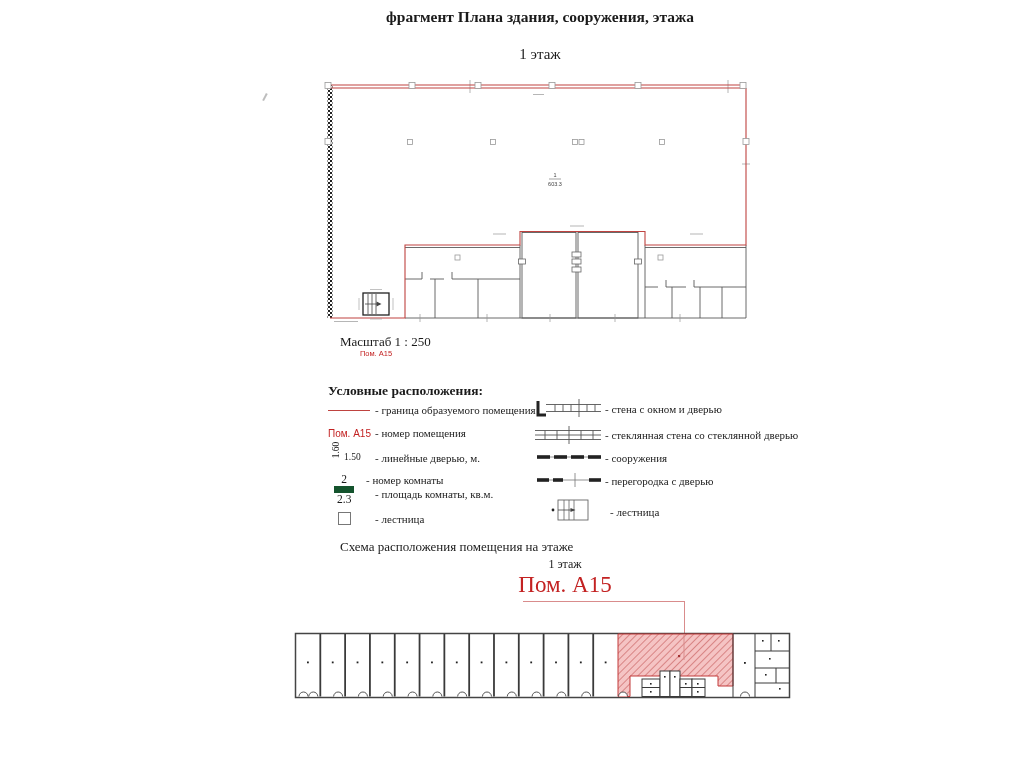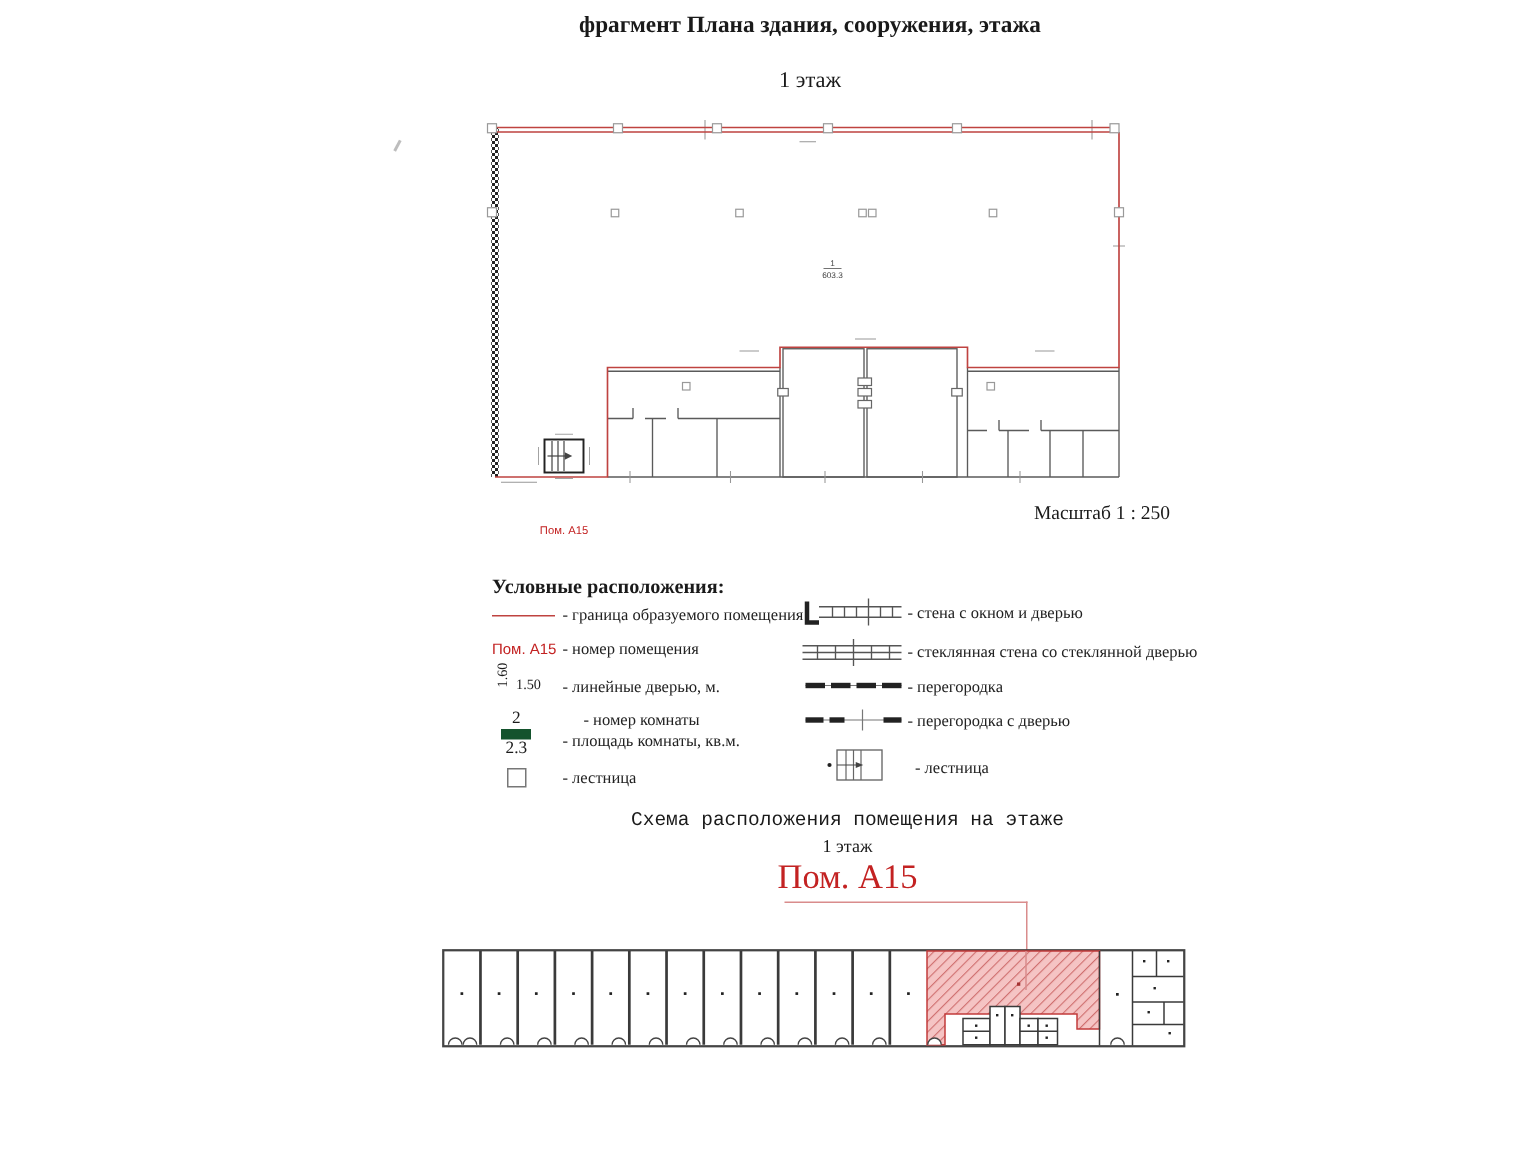"Масштаб 1 : 250" .scale-label { text-align: right -> left }
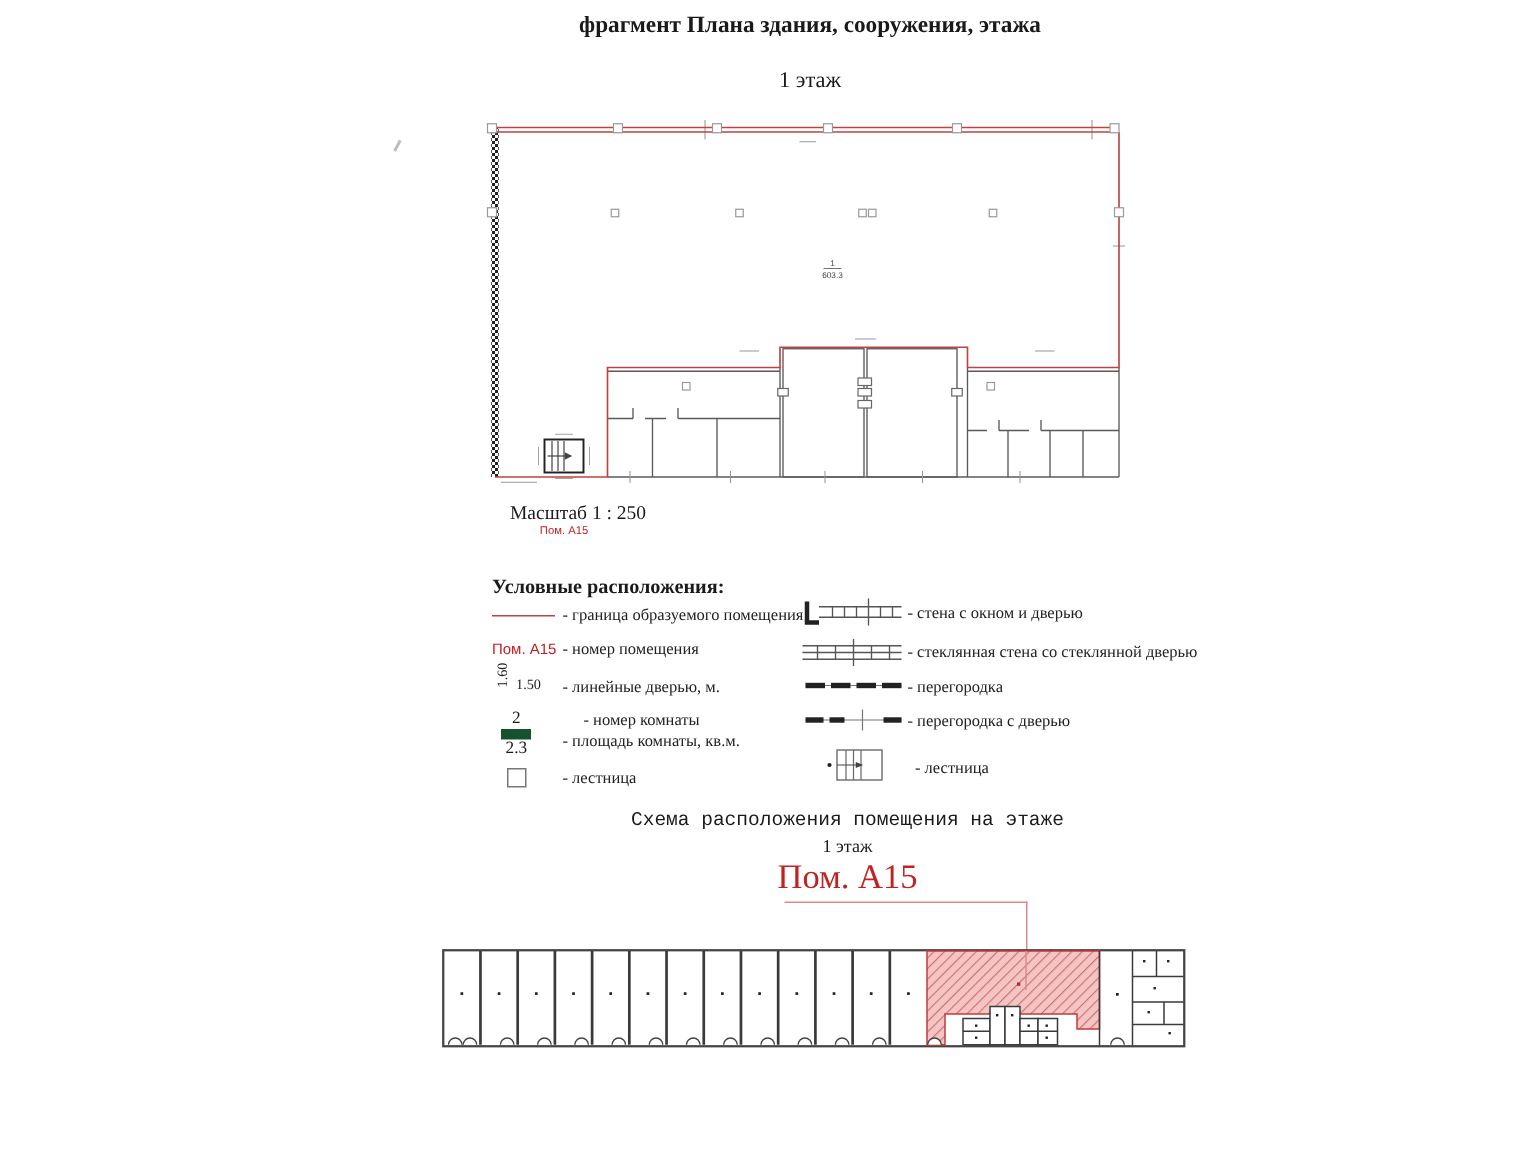"- перегородка" div.lg-label { text: перегородка -> сооружения }
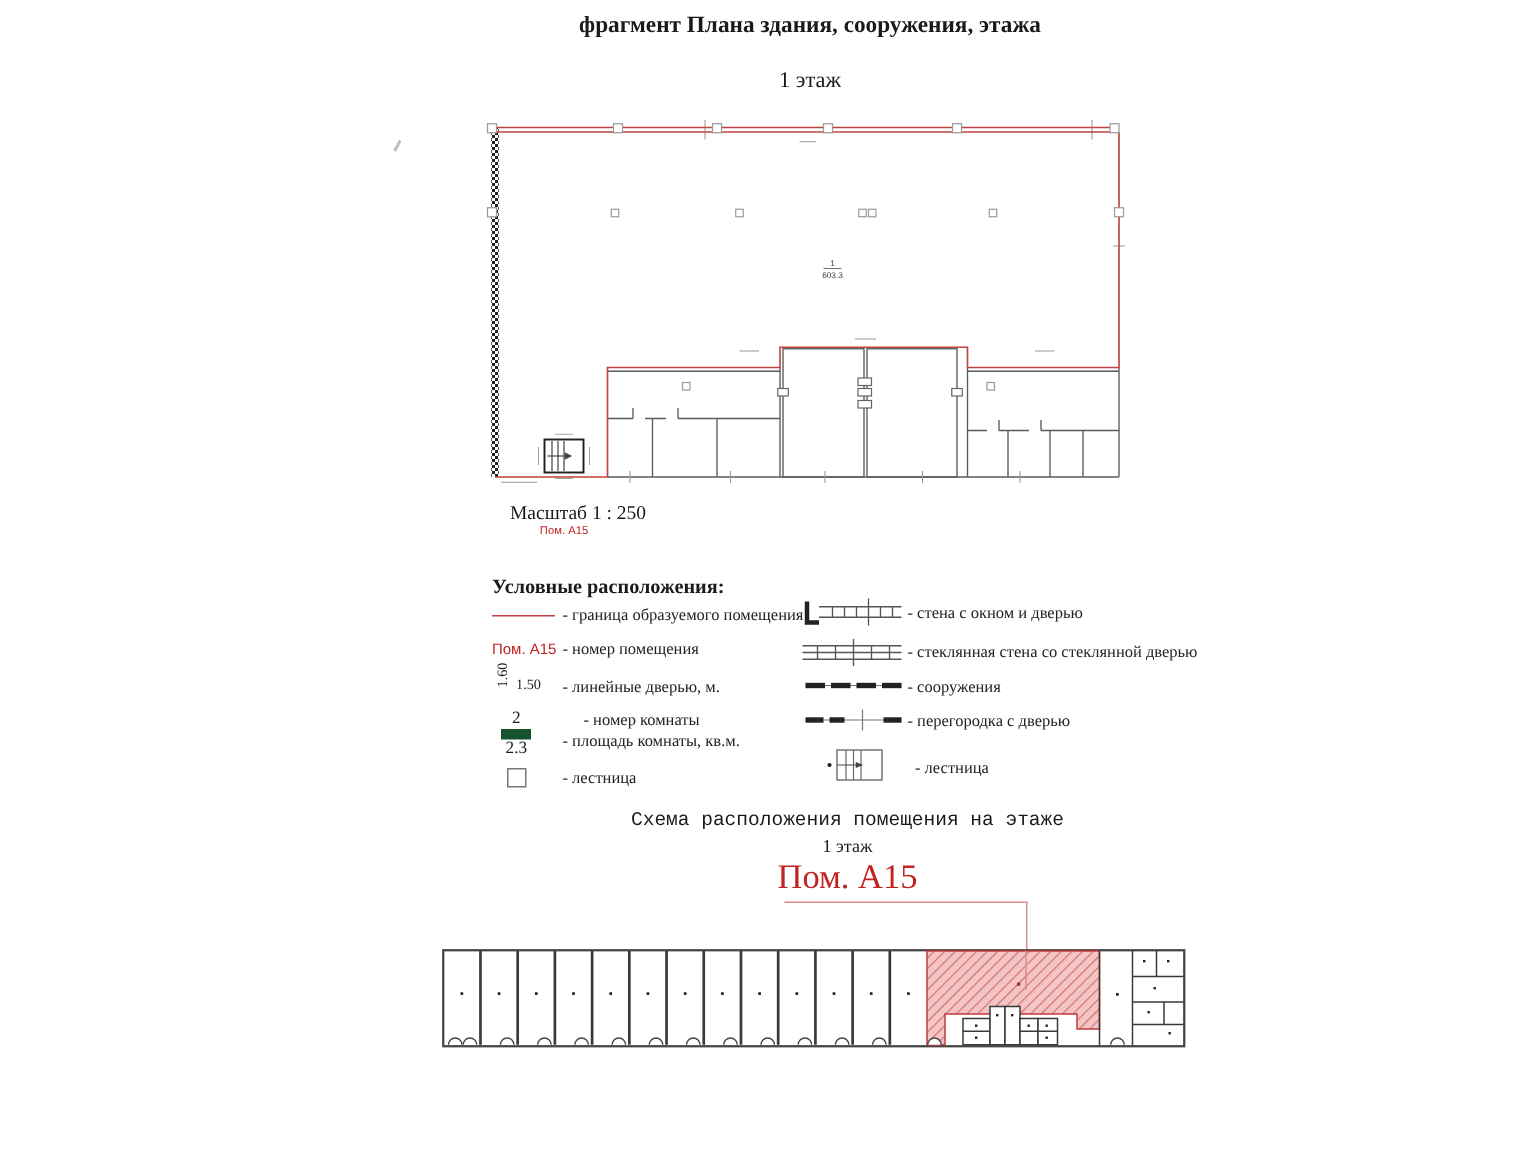"- номер комнаты" div.lg-label { left: 61px -> 38px }
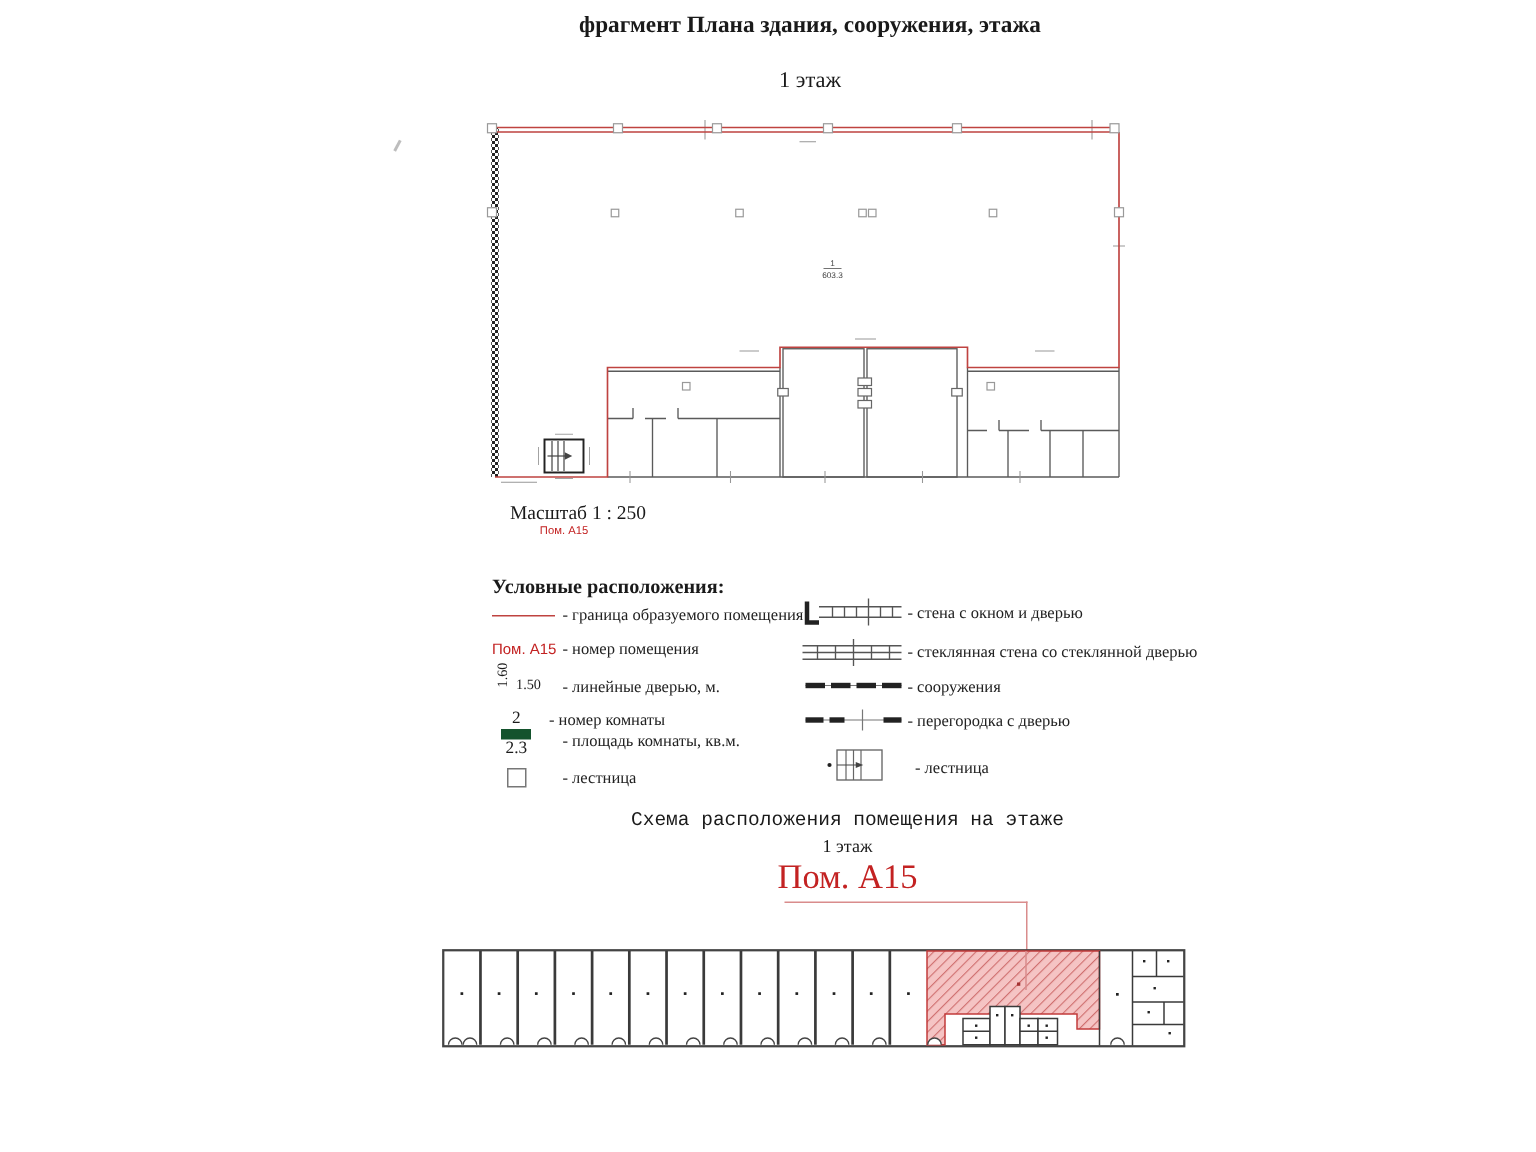"Схема расположения помещения на этаже" .scheme-title { font-family: Liberation Mono, monospace -> none; text-align: center -> none }
